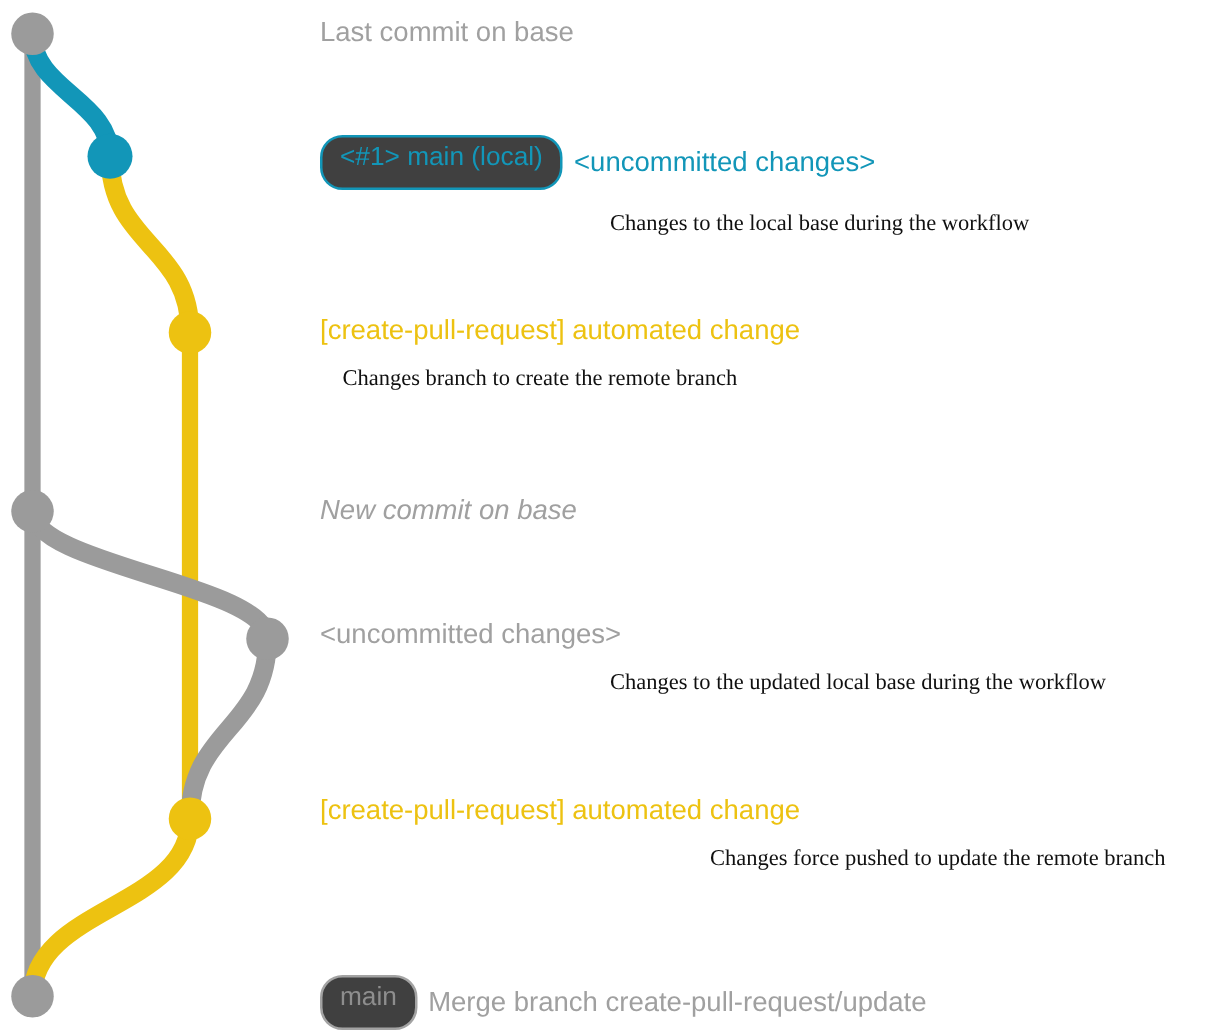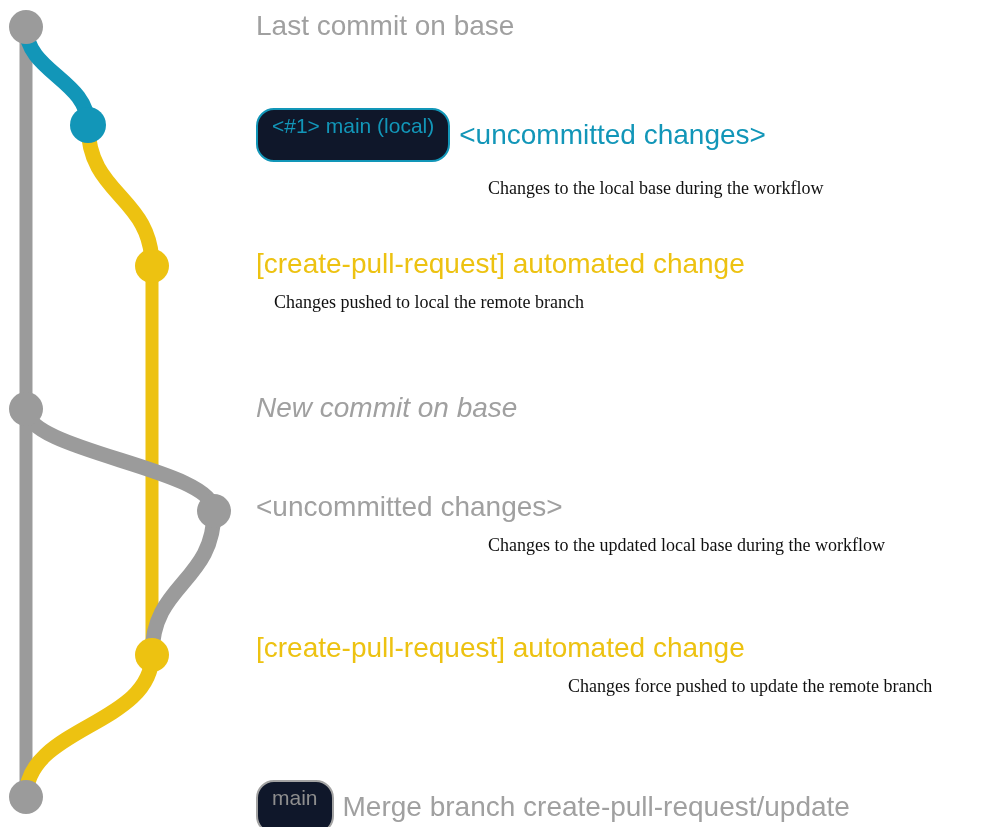"Last commit on base" .subject { font-size: 28px -> 22px }
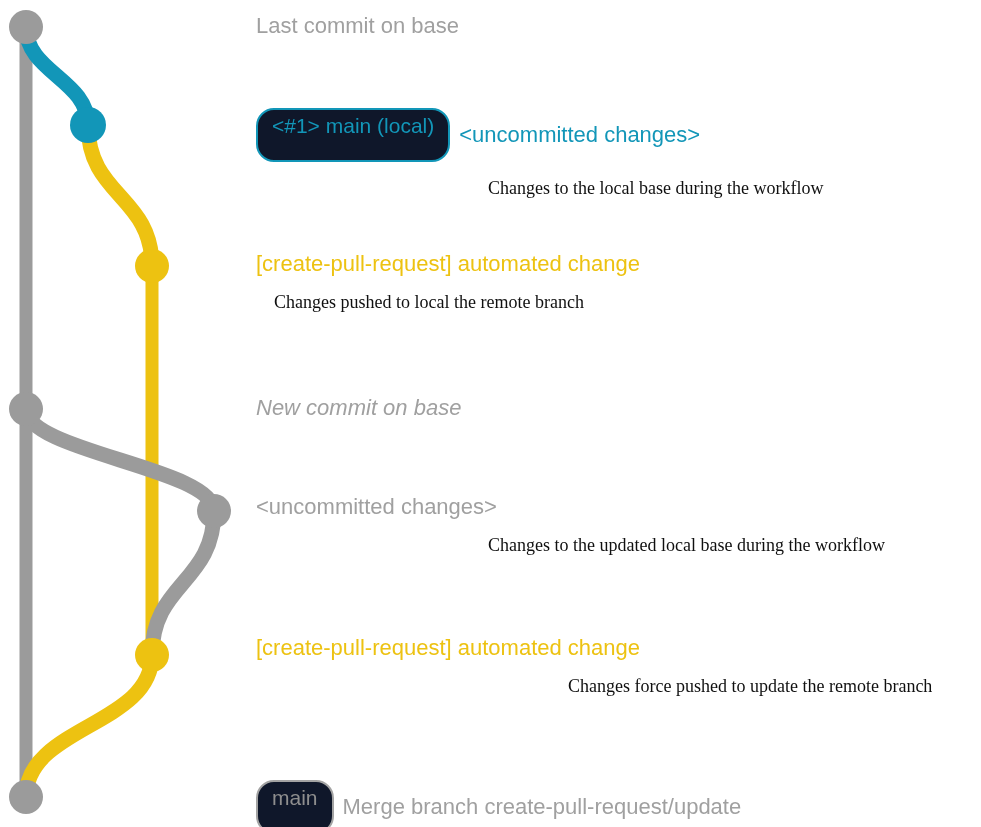"<#1> main (local)" .ref-badge { background: #0f172a -> #404040; padding: 4px 14px 22px 14px -> 4px 14px 12px 14px }
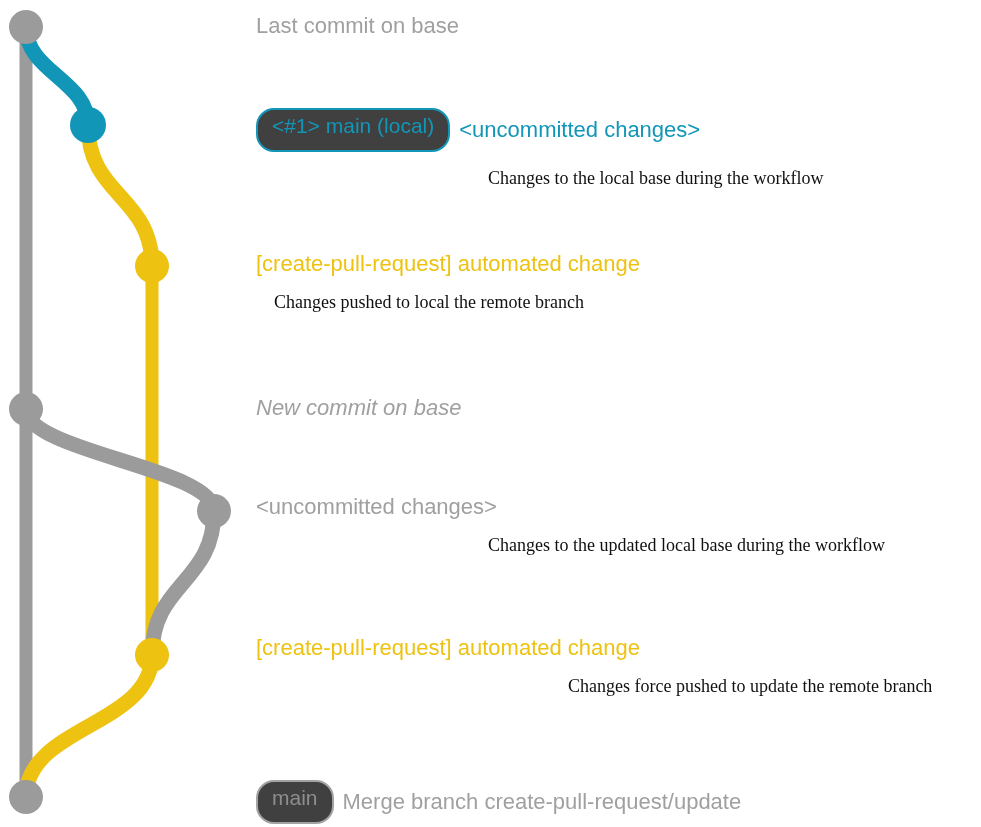"Changes pushed to local the" div.description { text: pushed to local -> branch to create }
